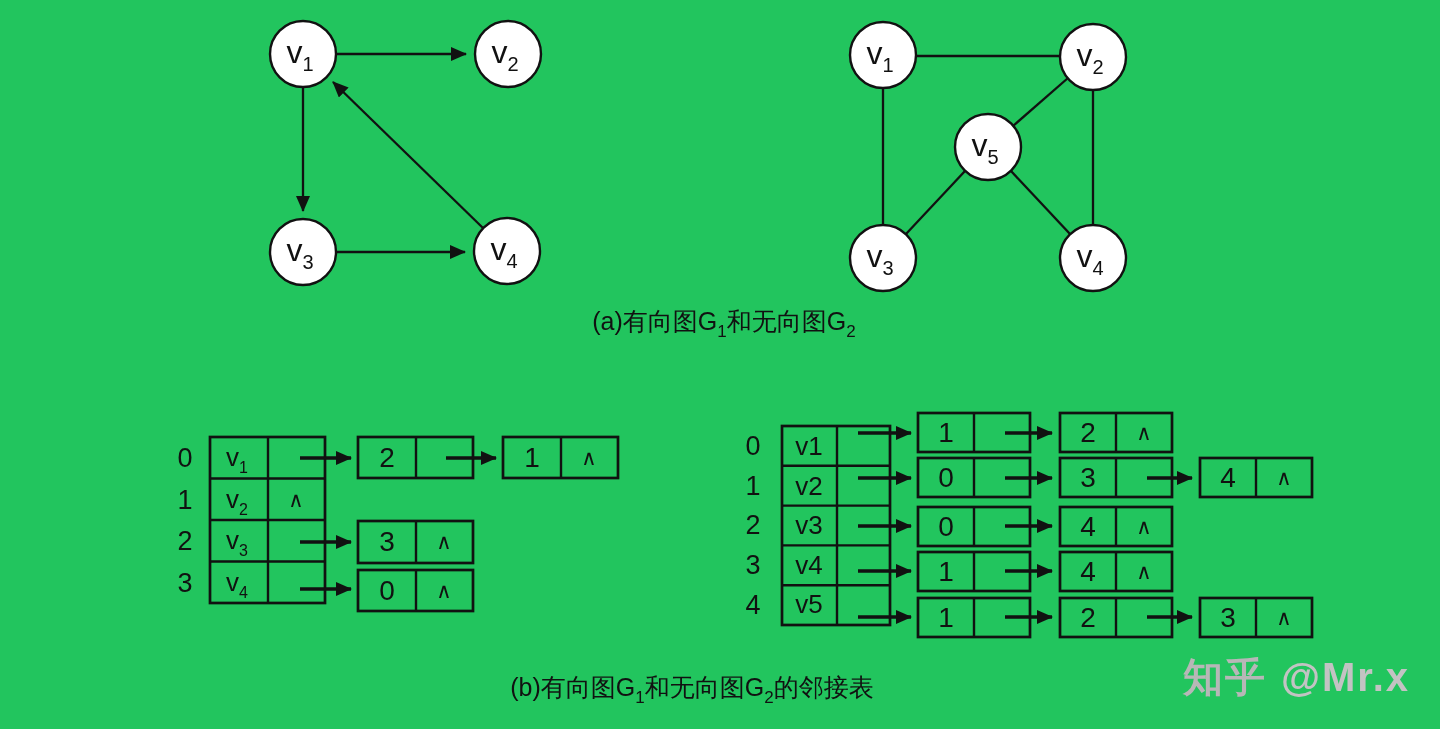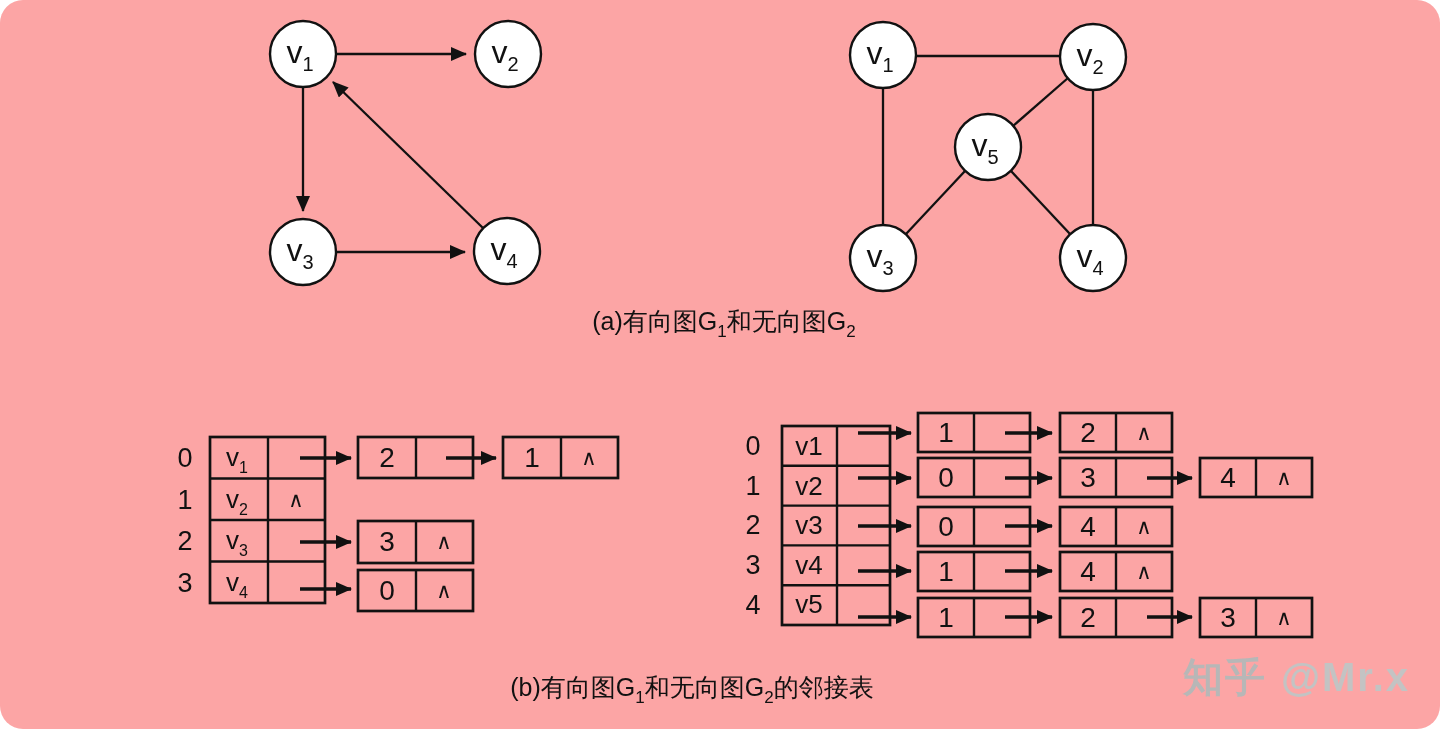"v1" .canvas { background: #fca5a5 -> #22c55e; border-radius: 23px -> none }
